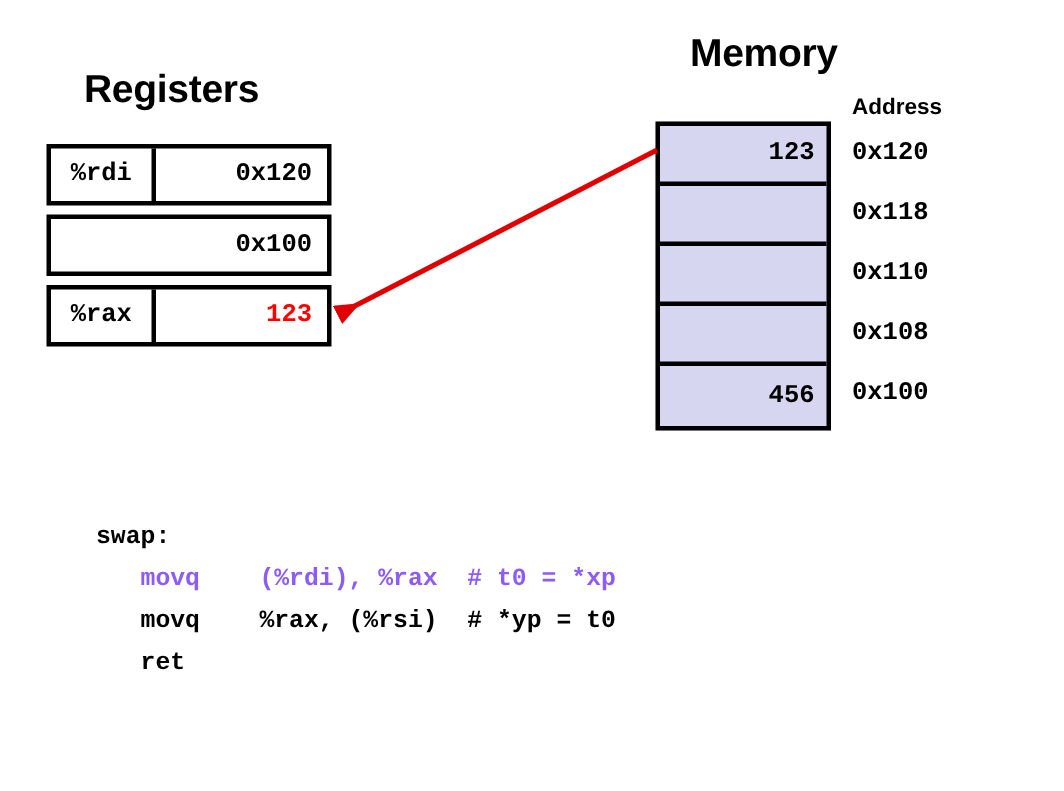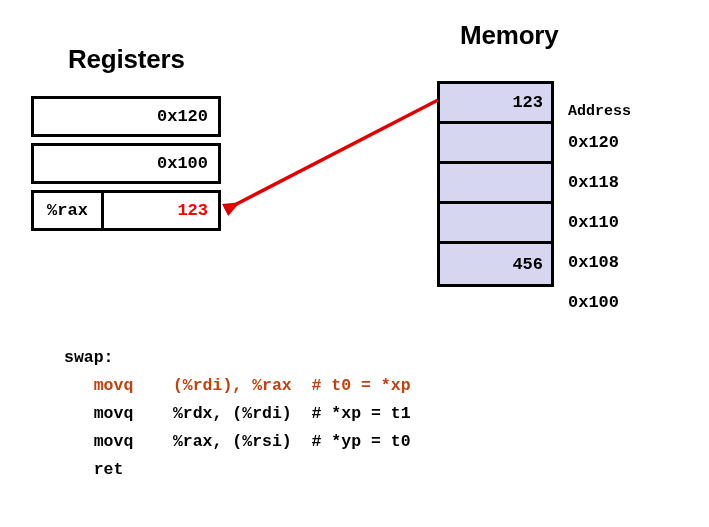"Registers" #registers-title { left: 68px -> 56px }
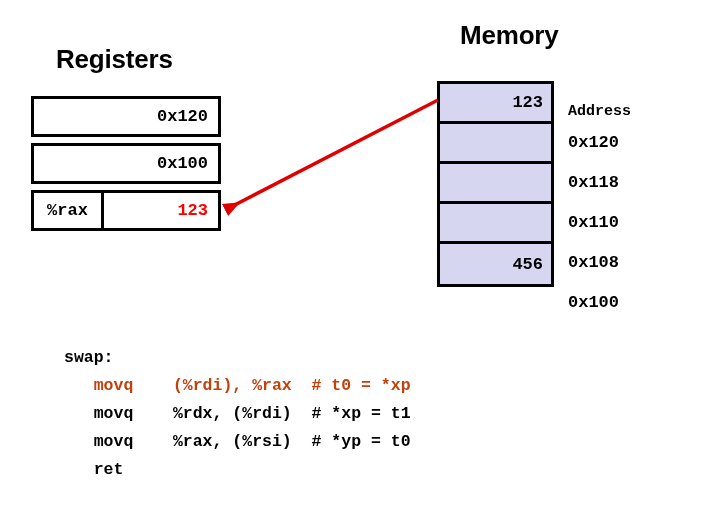"Address" #address-header { font-family: Liberation Mono, monospace -> Liberation Sans, sans-serif; margin-top: 40px -> none }
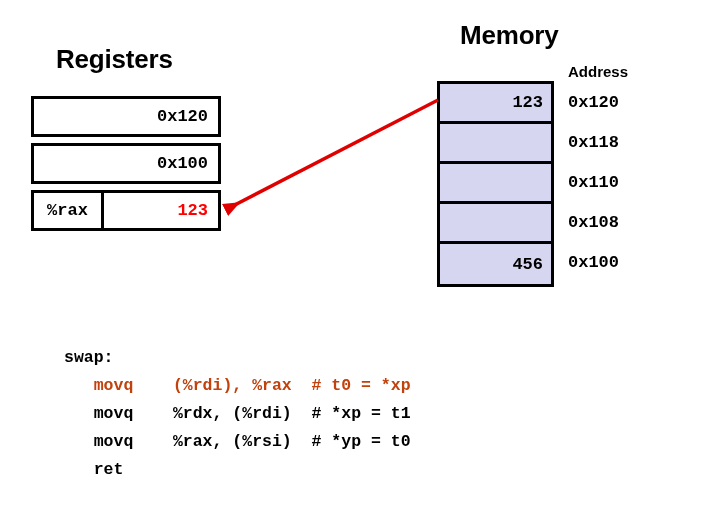"%rdi" div.reg-name { html: none -> <div>%rdi</div> }
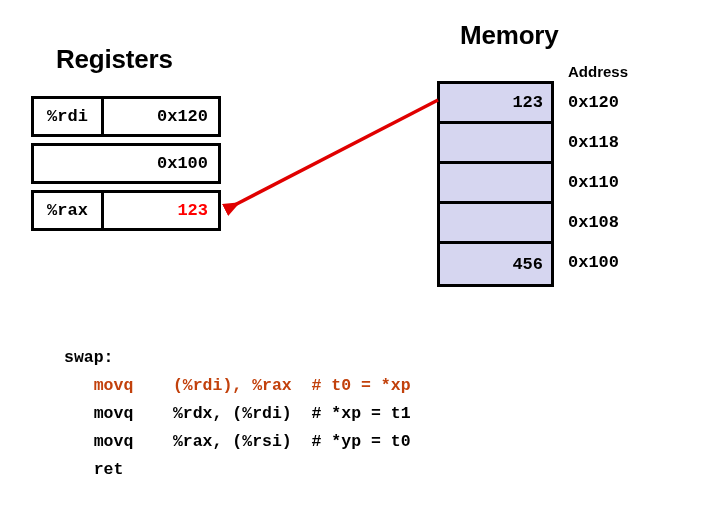"movq (%rdi), %rax # t0" .code-line.red { color: #c2410c -> #8b5cf6 }
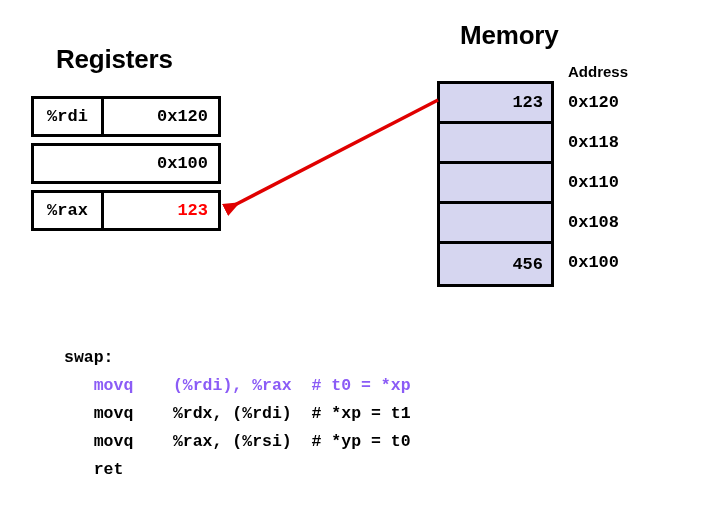"movq %rdx, (%rdi) # *xp" div.code-line { html: <div> movq %rdx, (%rdi) # *xp = t1</div> -> none }
